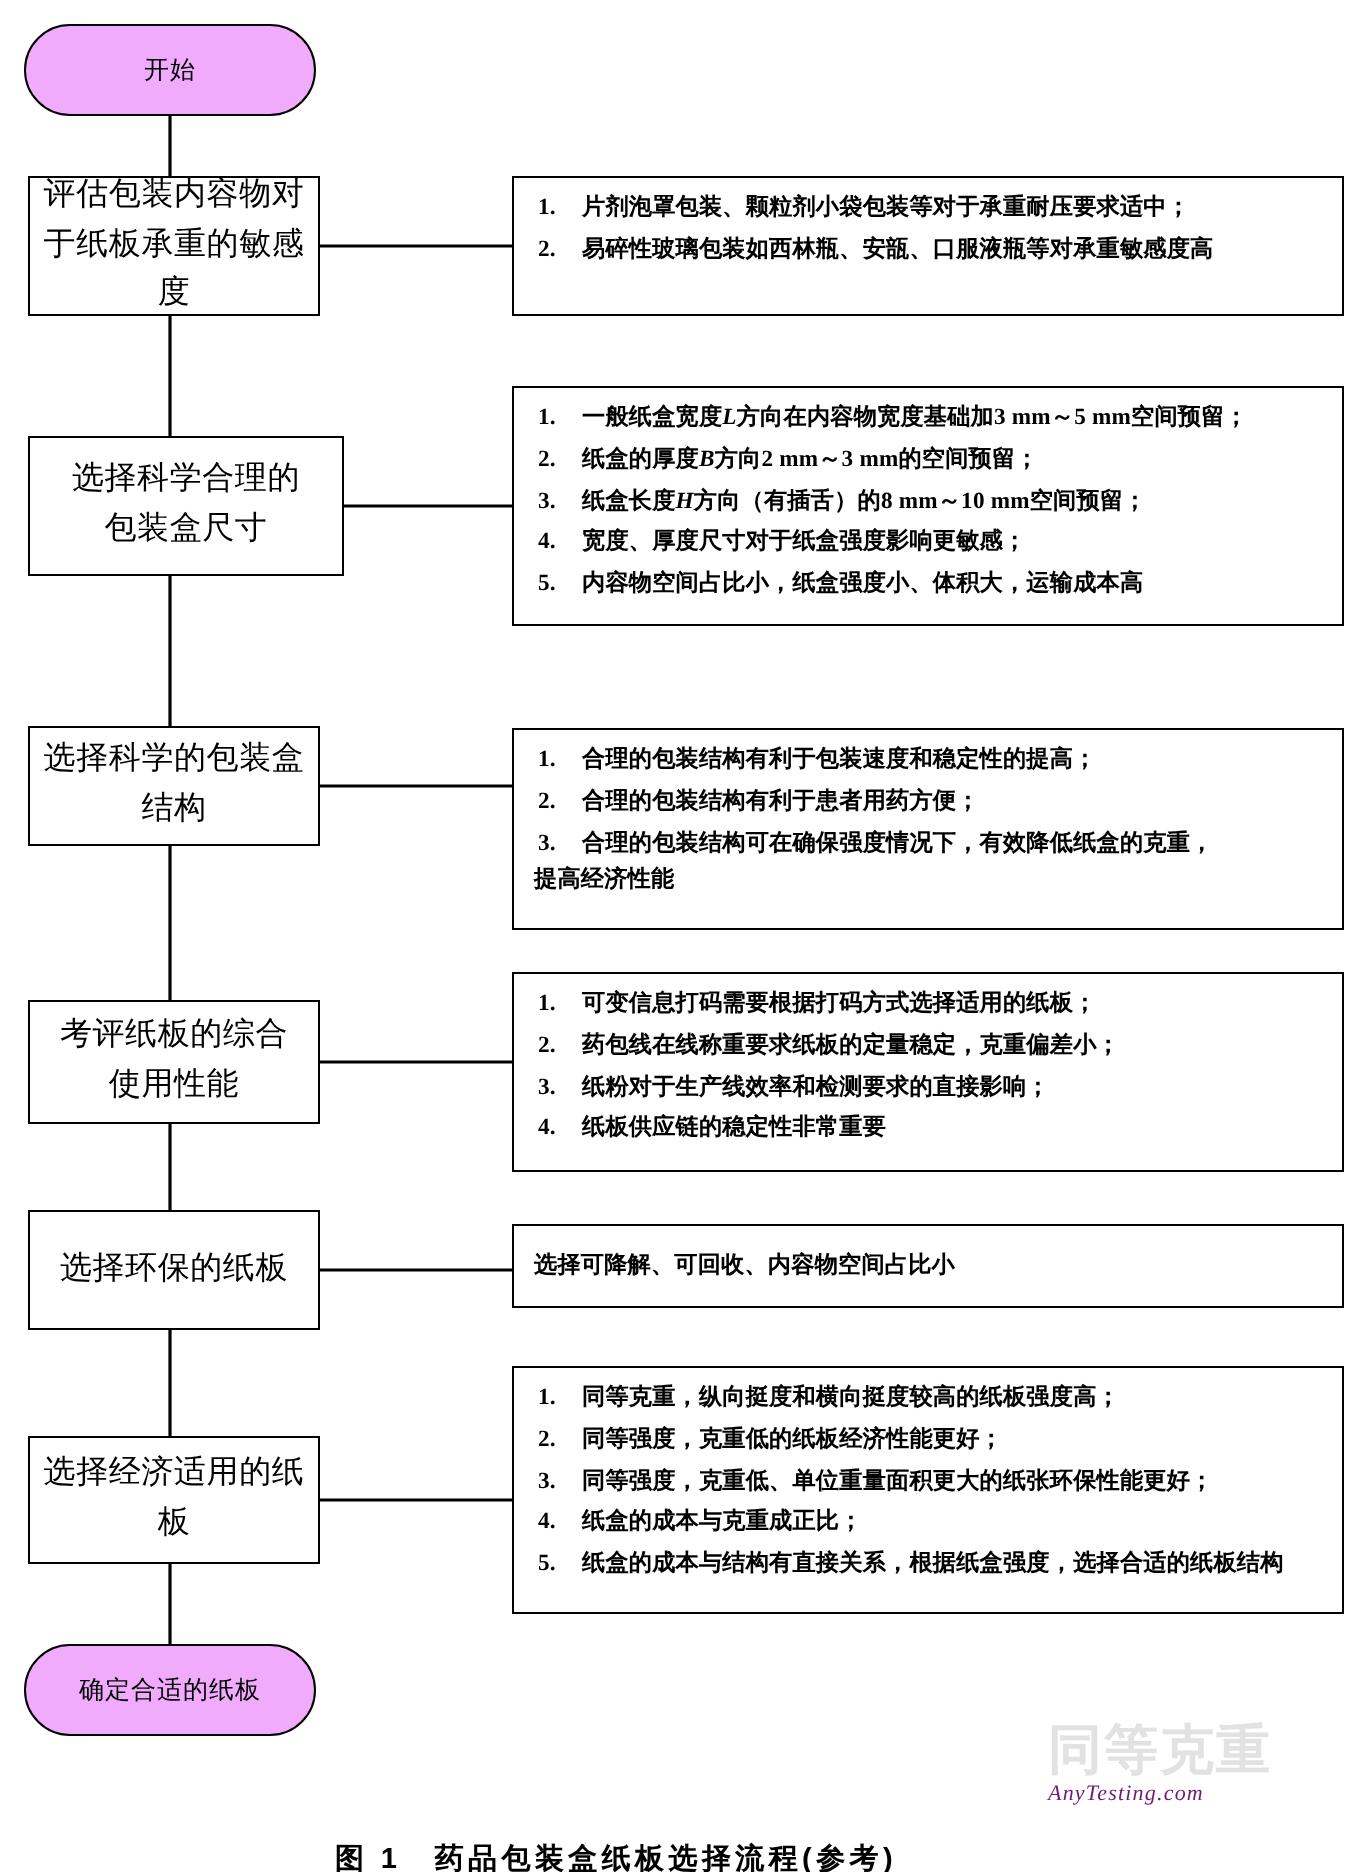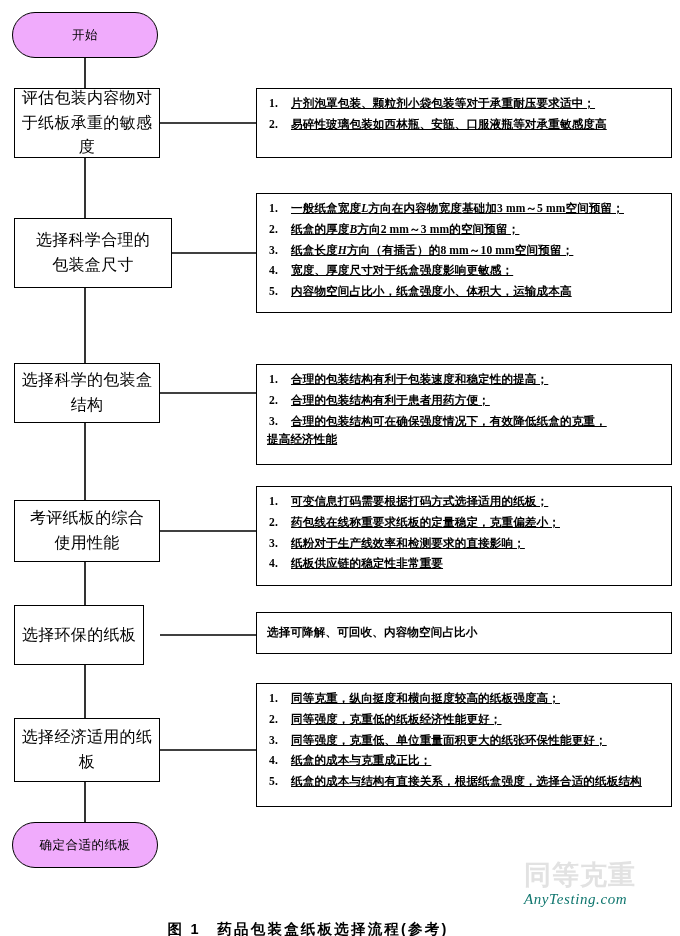"片剂泡罩包装、颗粒剂小袋包装等对于承重耐压要求适中；" .detail li { text-decoration: underline -> none }
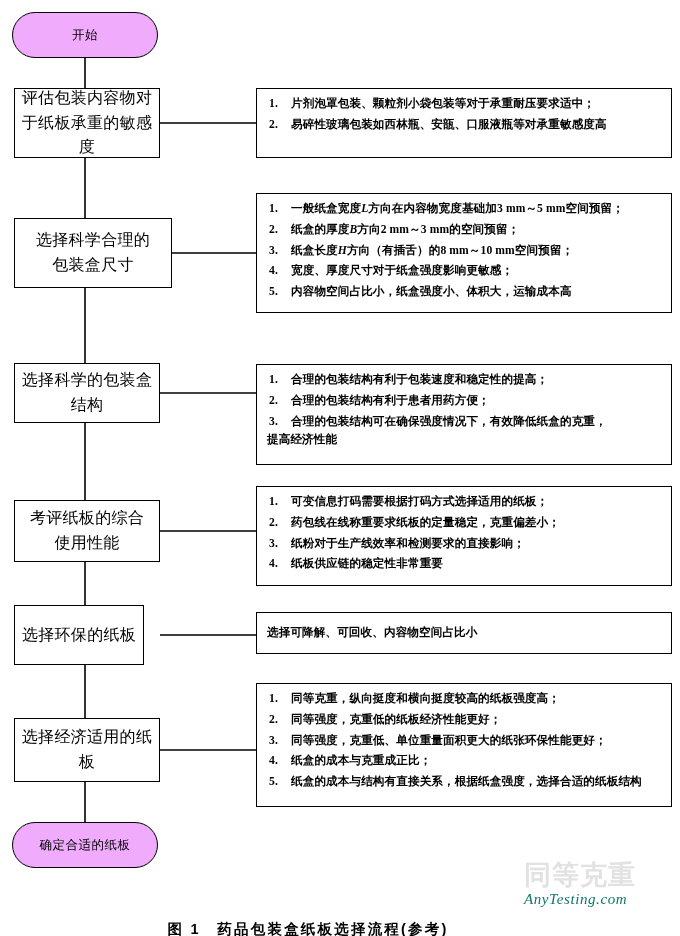"选择环保的纸板" div.process { width: 130px -> 146px }
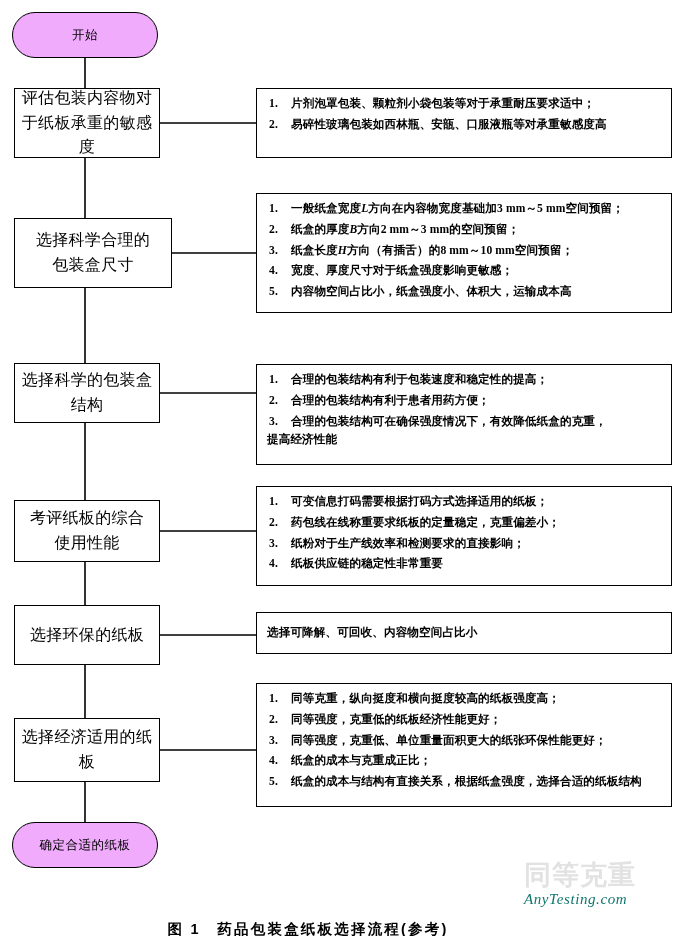"AnyTesting.com" .watermark .wm-en { color: #0f766e -> #701a75; font-size: 15px -> 11px }
